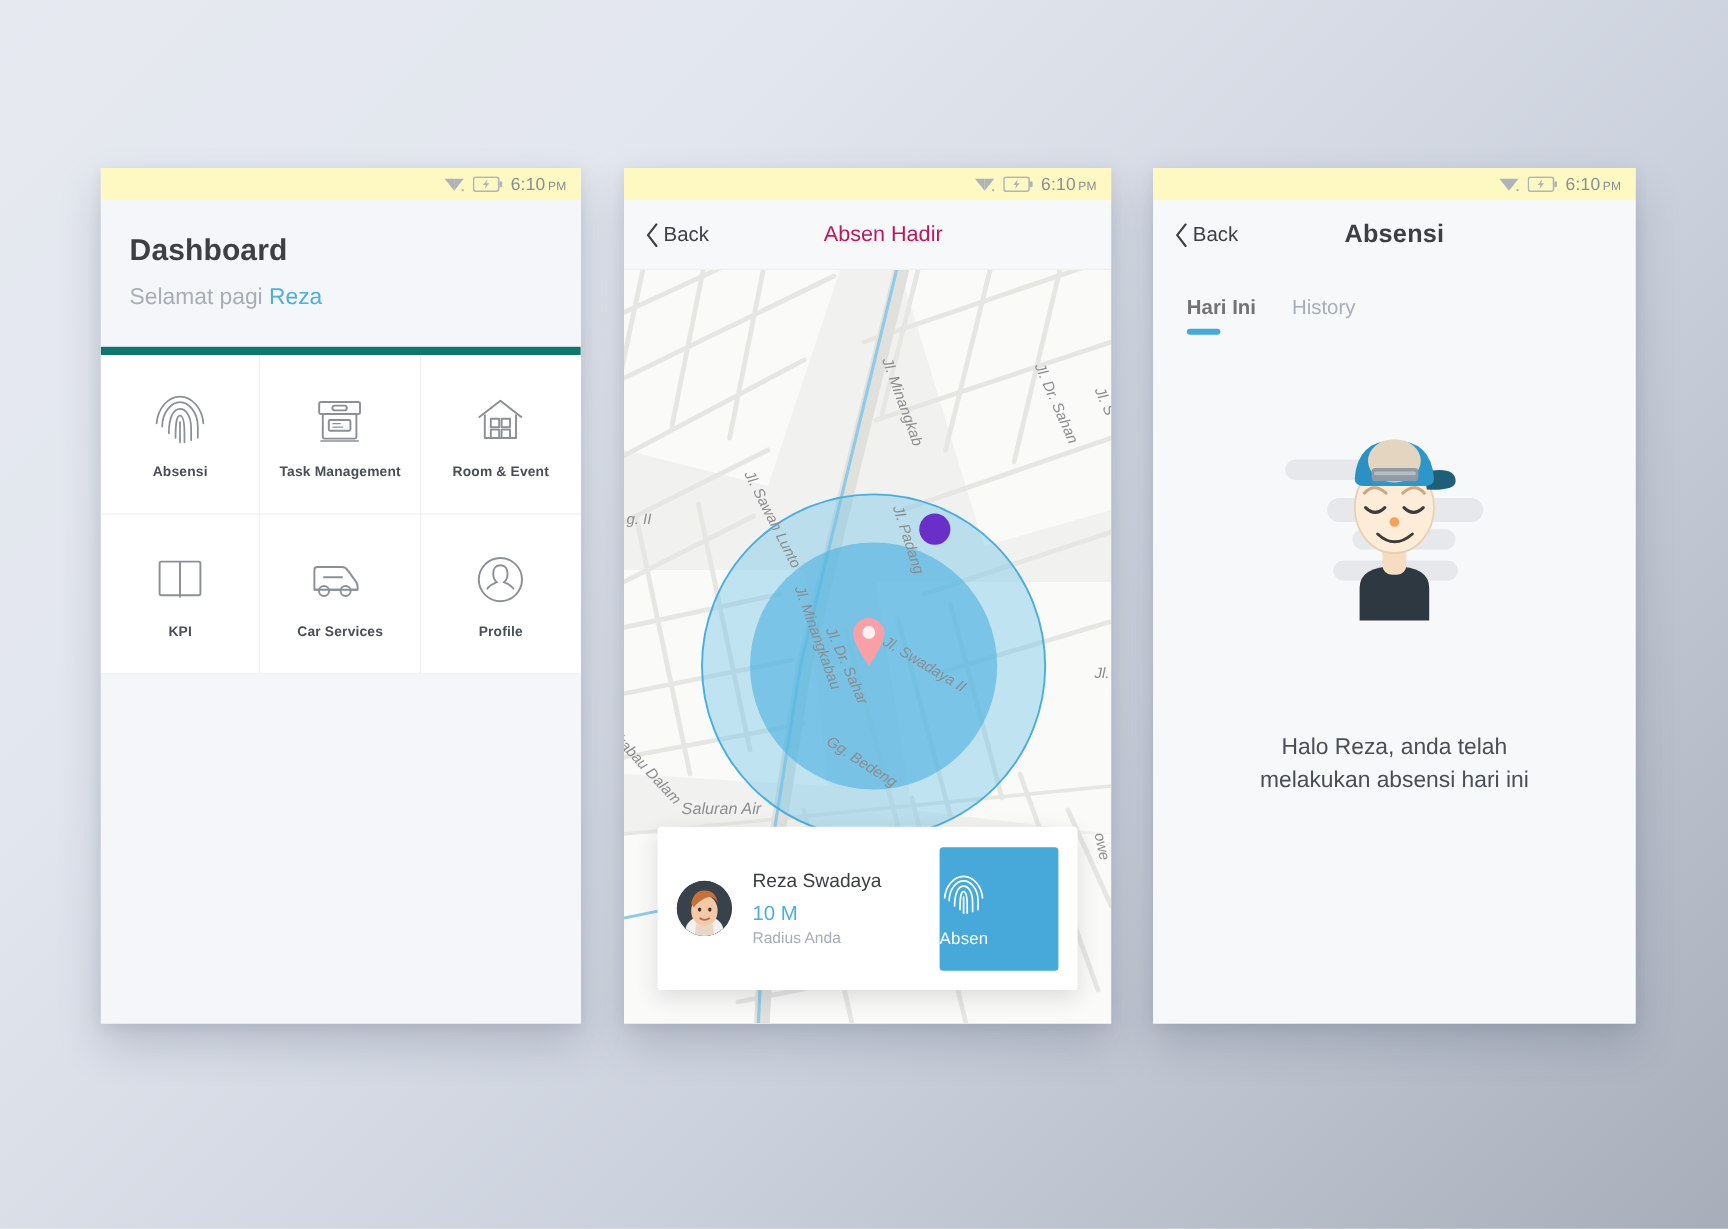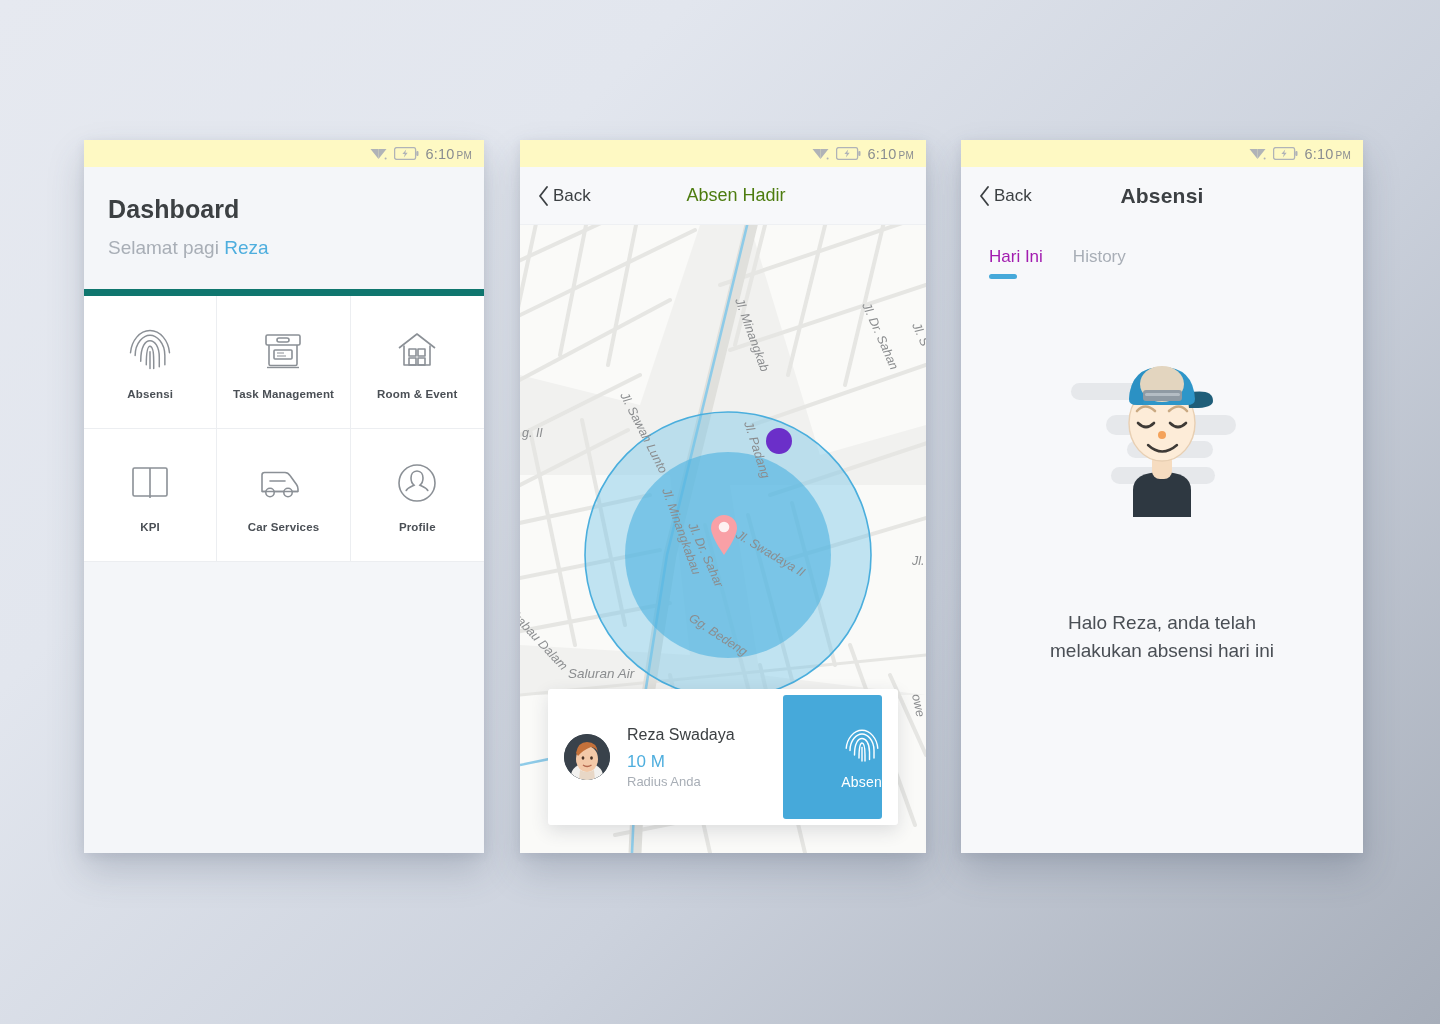"Absen Hadir" .nav-title.t2 { color: #4d7c0f -> #be185d }
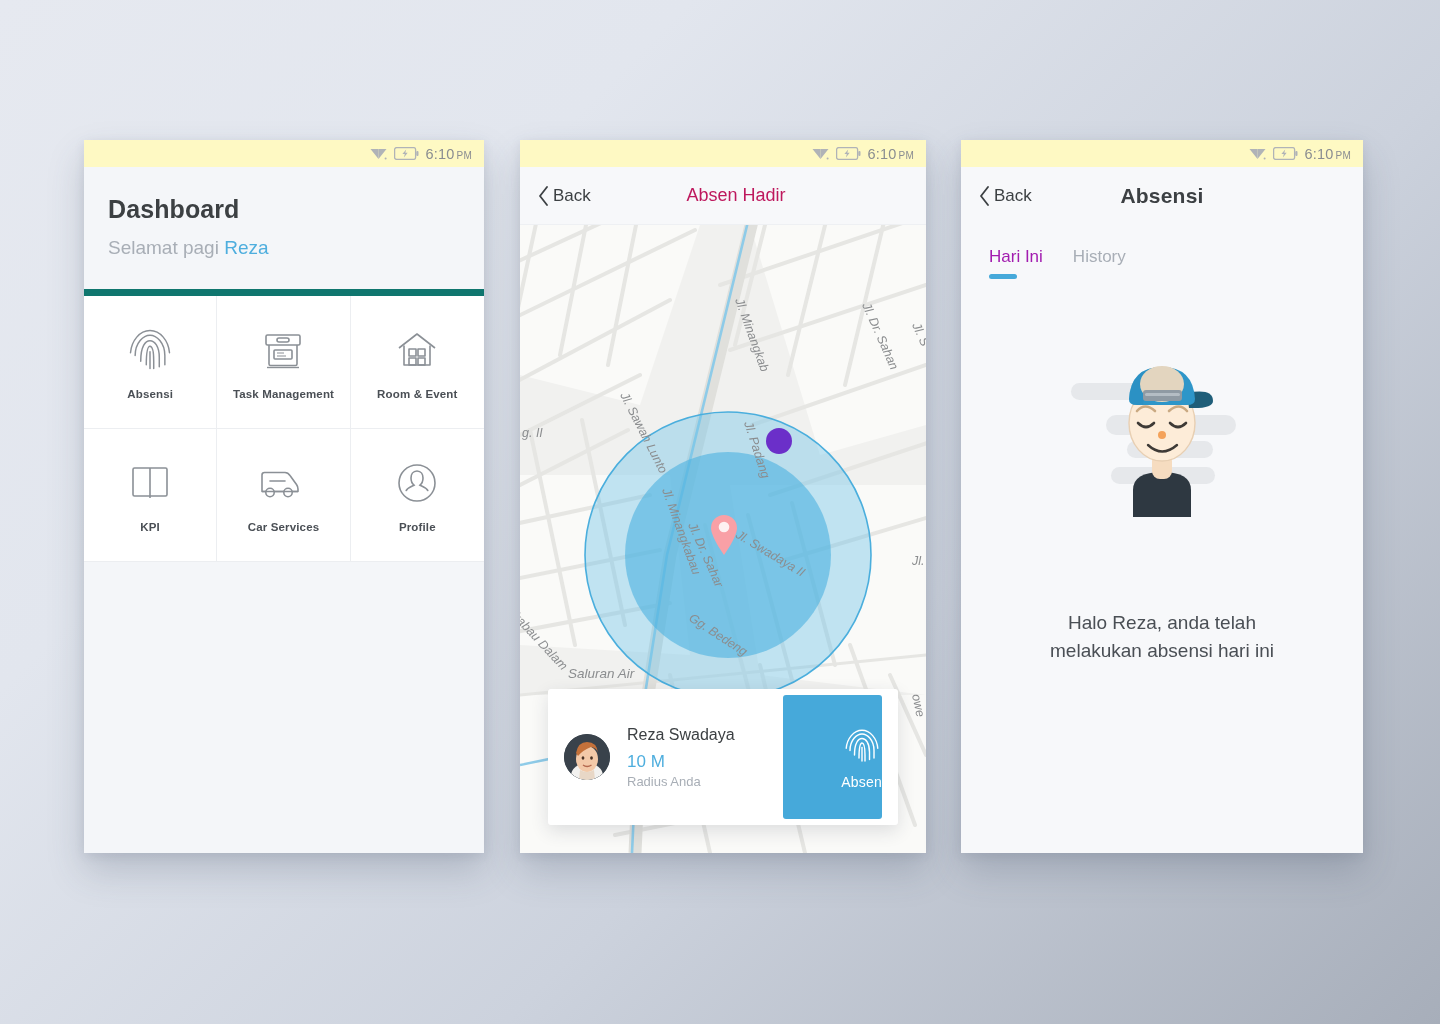"Hari Ini" .tab.active .tab-lbl { color: #a21caf -> #737373; font-weight: normal -> bold }
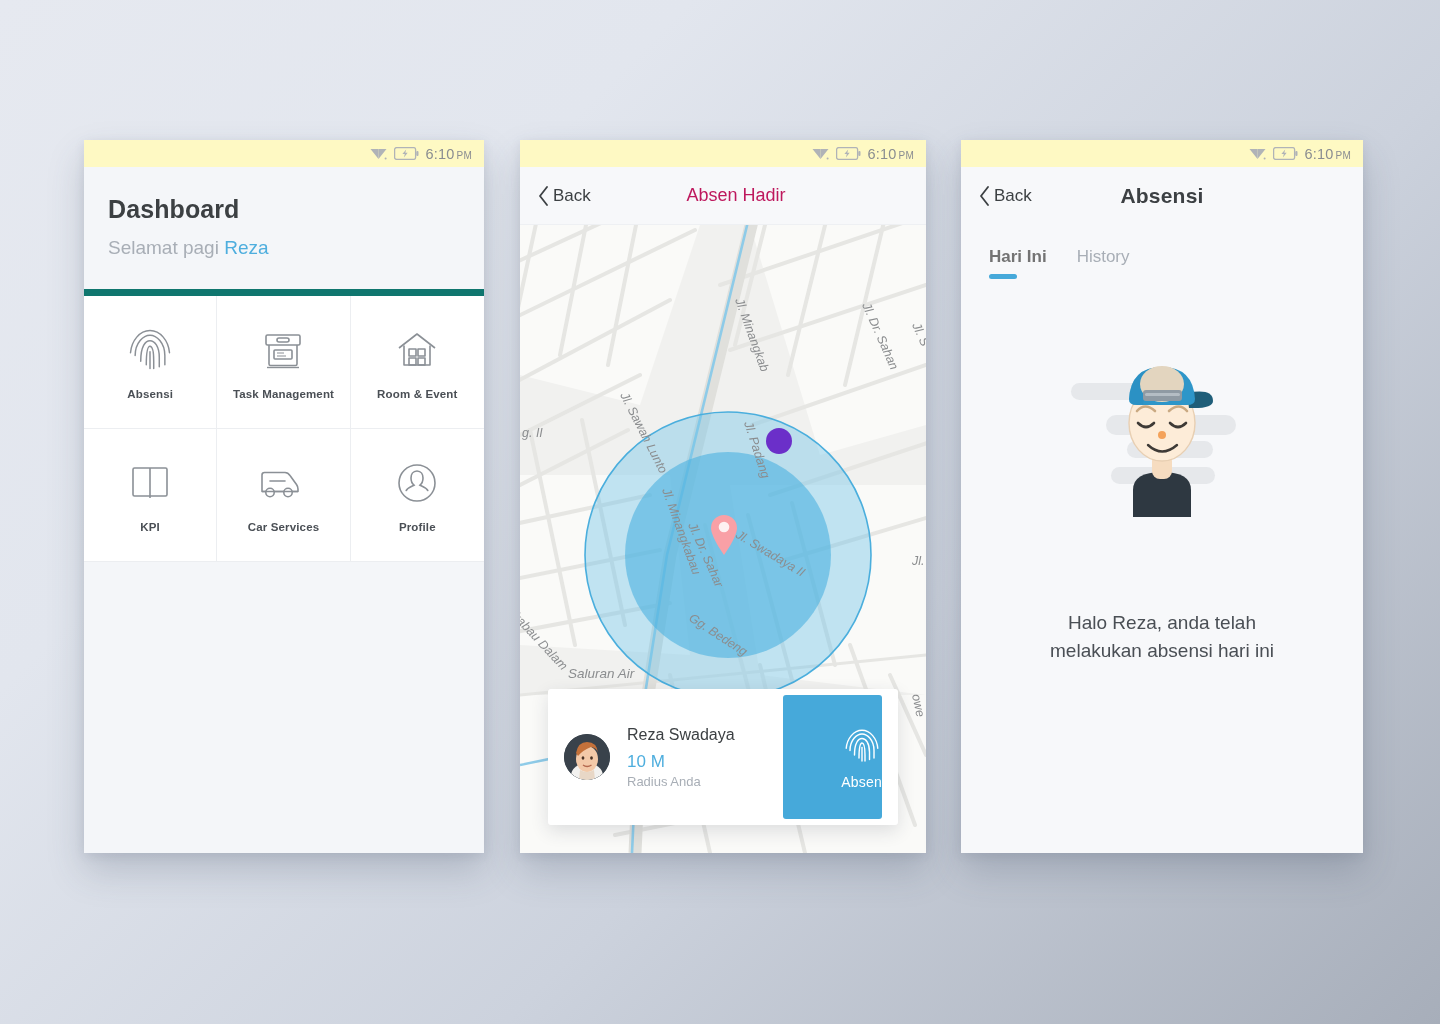"Absen" .absen-btn { align-items: flex-end -> flex-start; height: 124px -> 103px }
